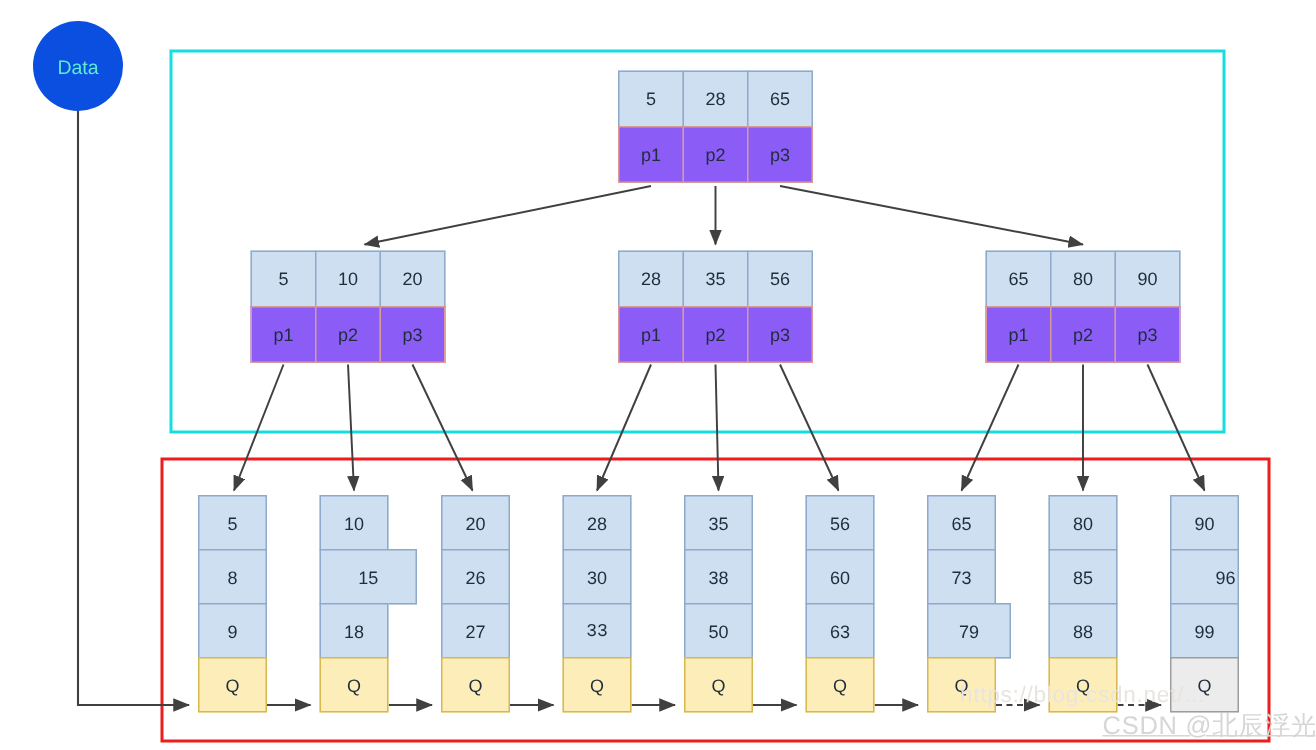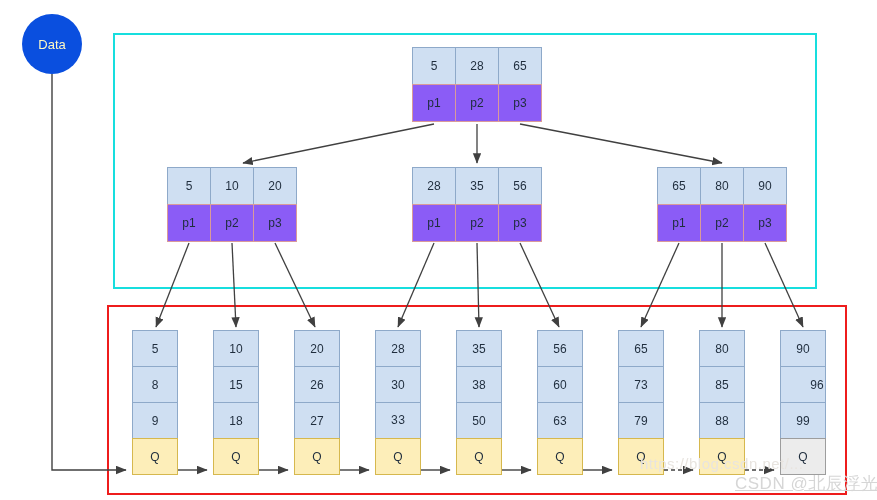"Data" .data-circle { color: #fef9c3 -> #5eead4 }
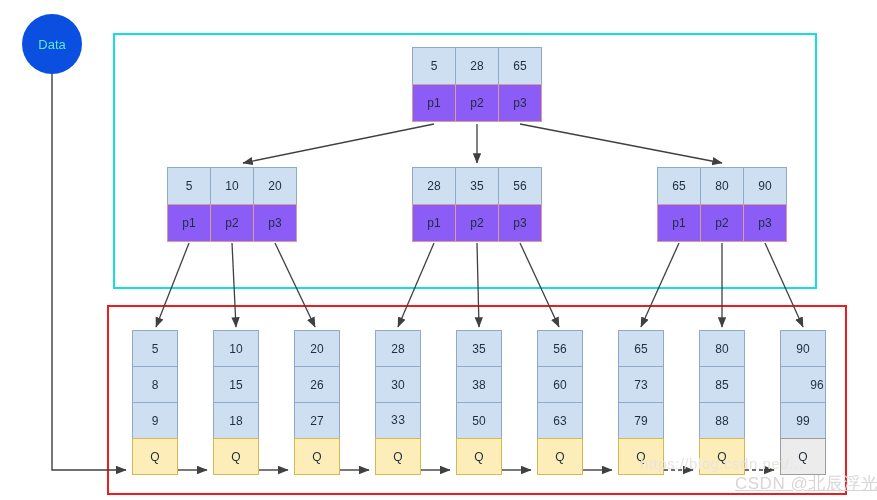"15" div.cell { width: 46px -> 65px }
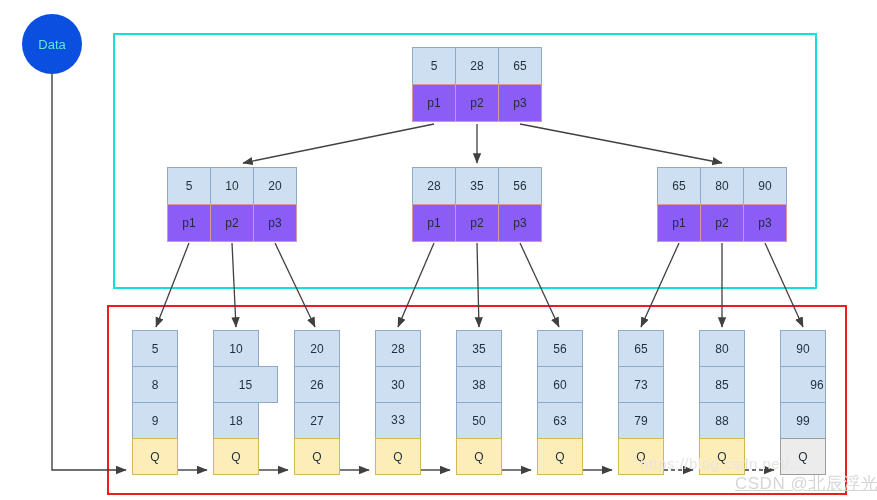"79" div.cell { width: 46px -> 56px }
